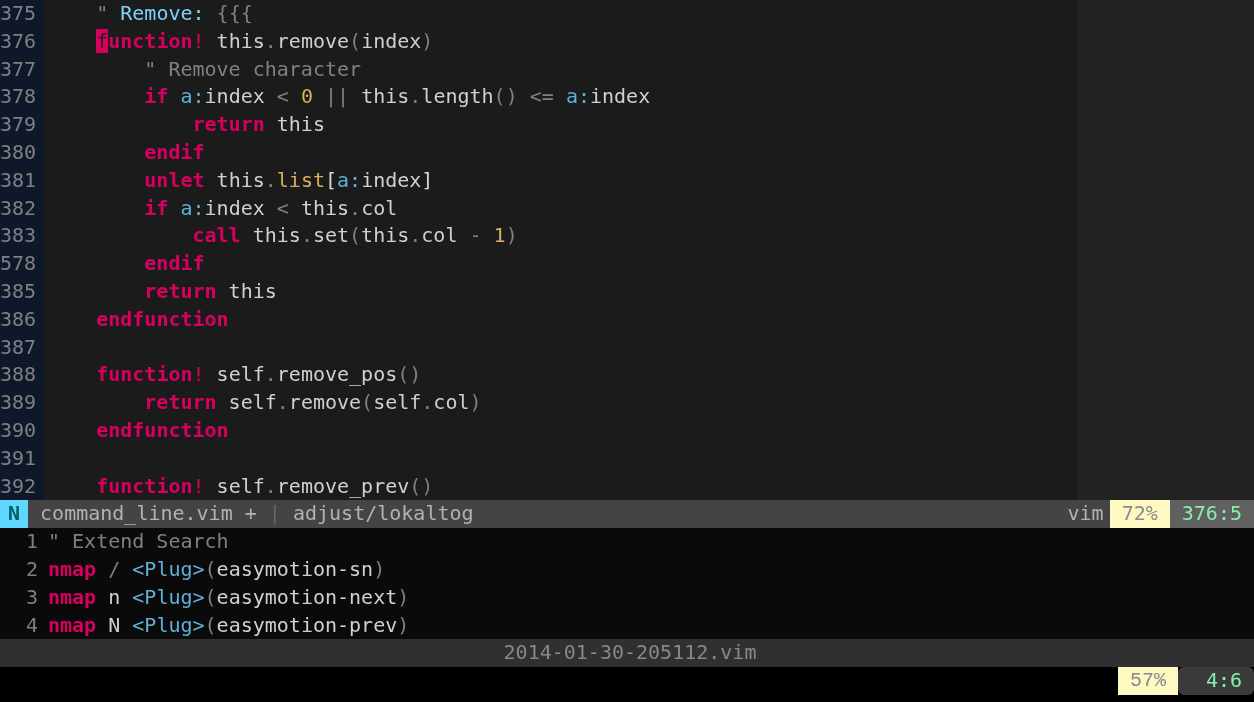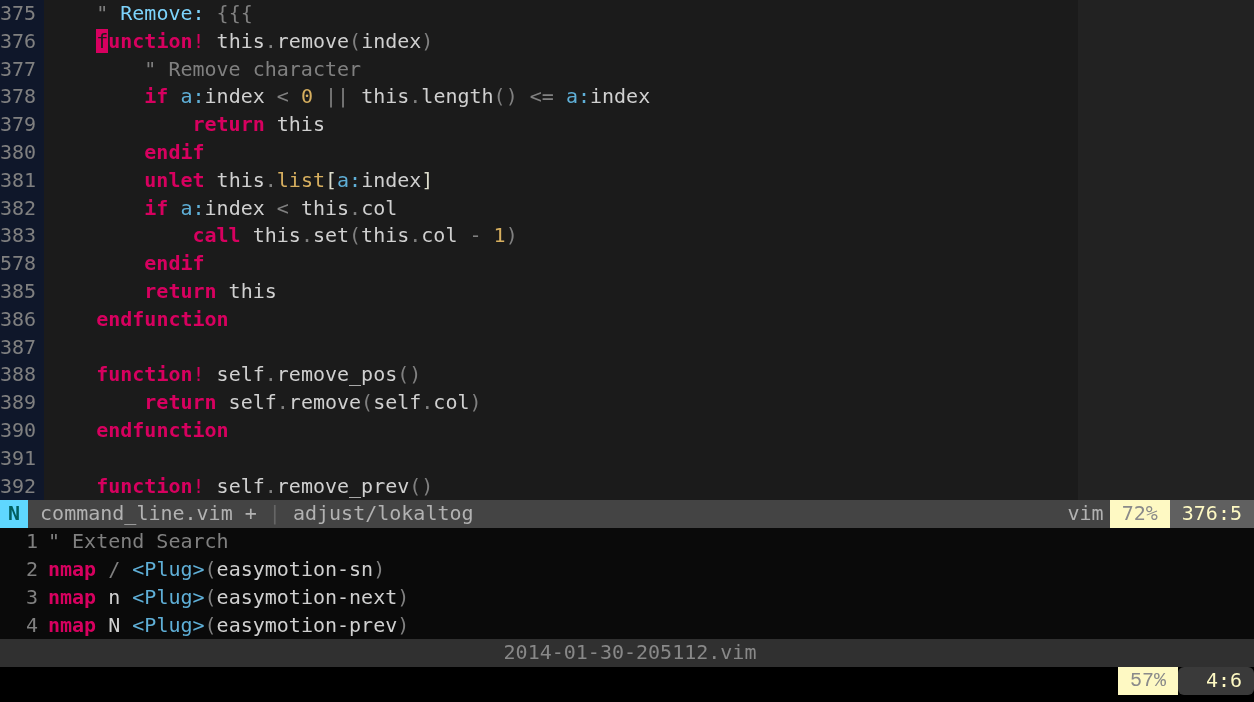"376:5" .status-pos { color: #fef9c3 -> #86efac }
